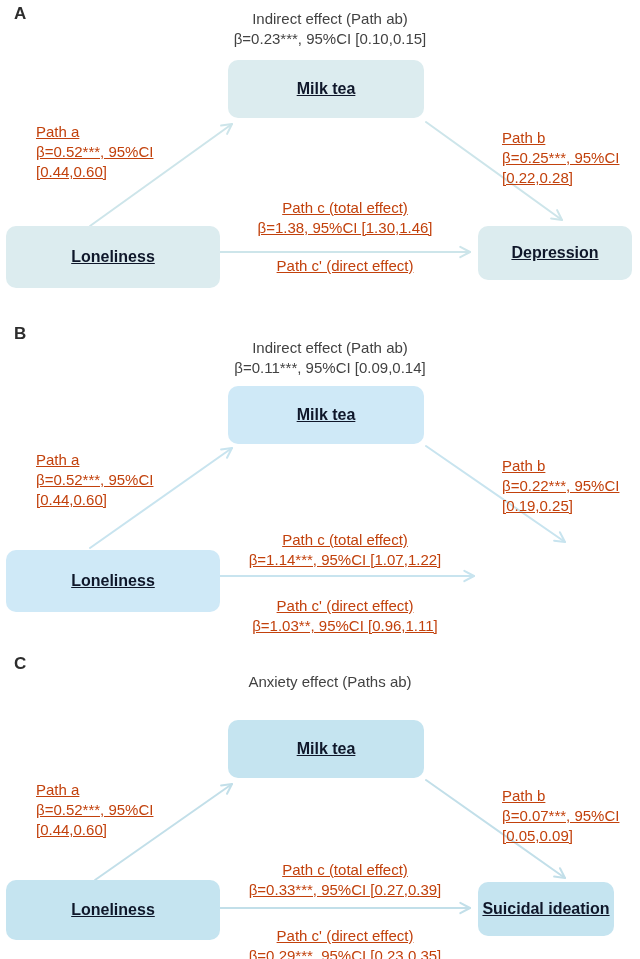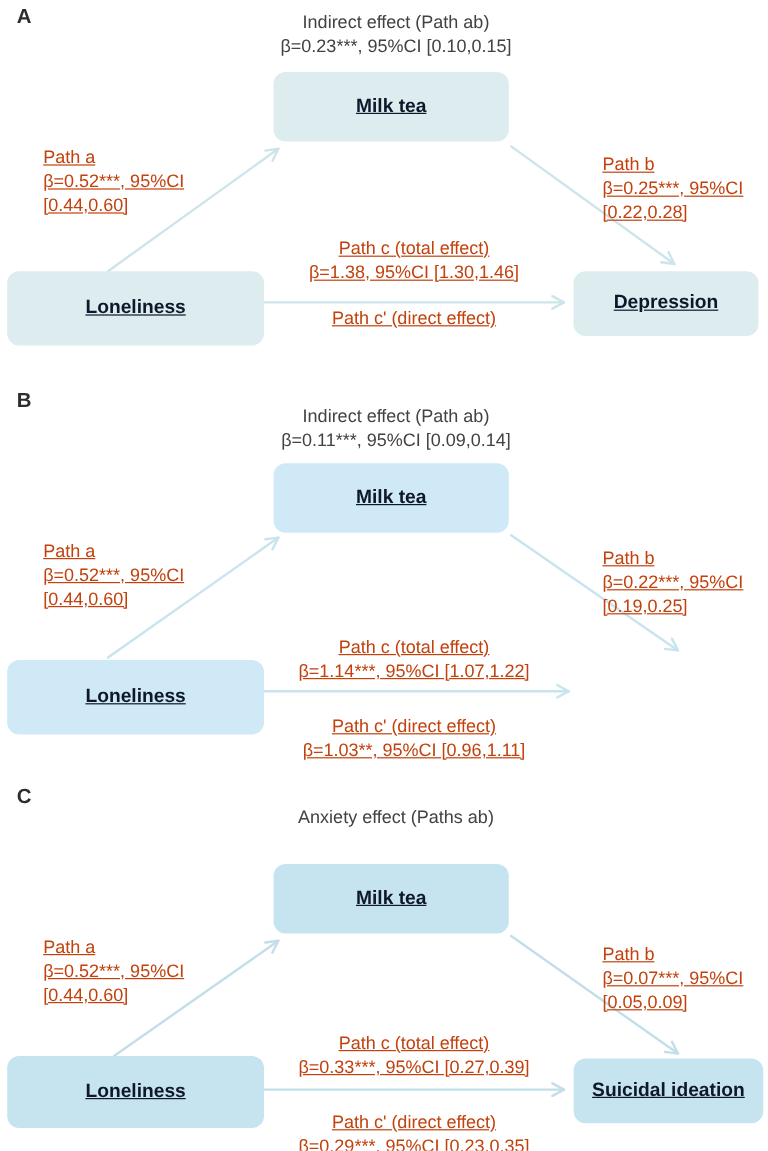"Suicidal ideation" .p2 .outcome { width: 158px -> 136px }
